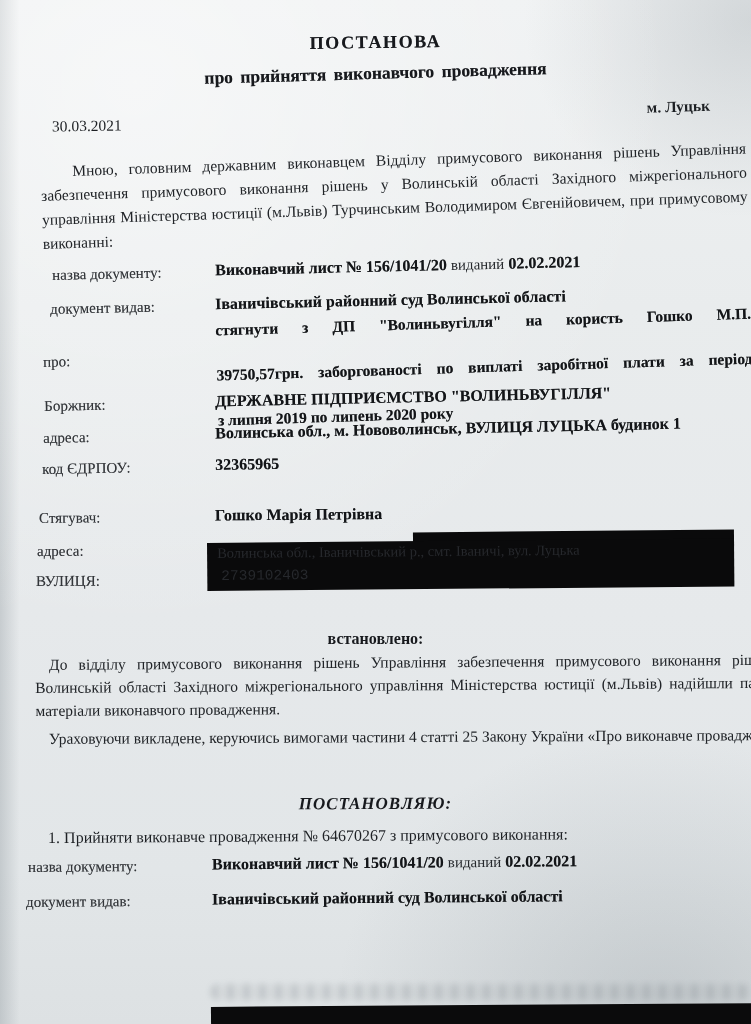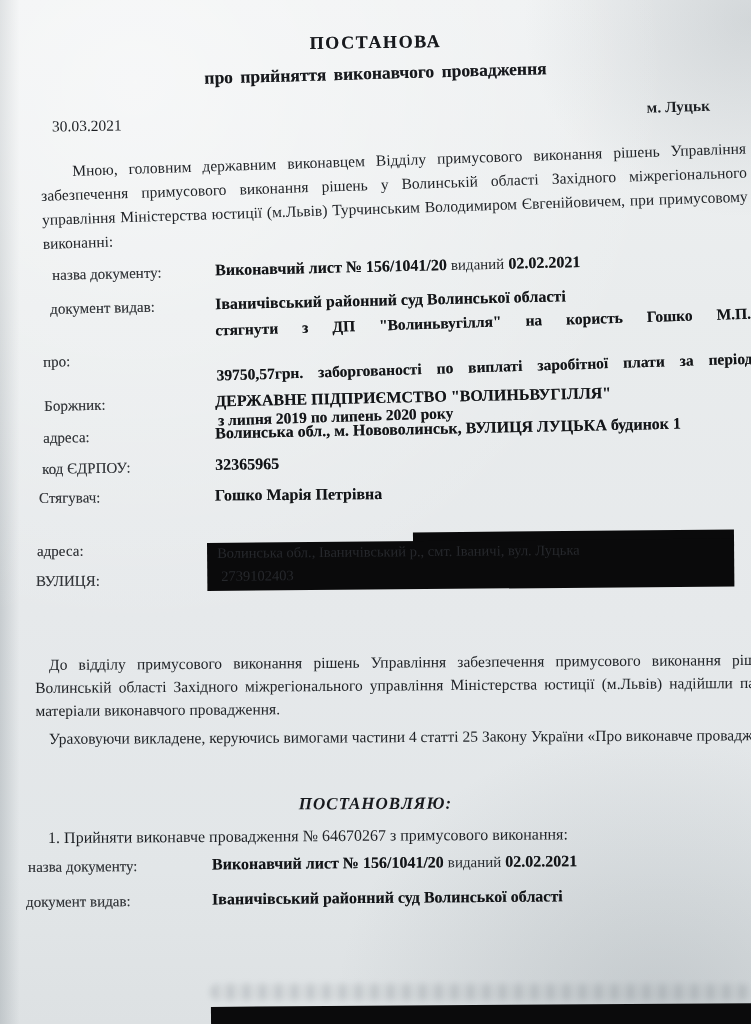"Стягувач:" div.row { top: 489px -> 509px }
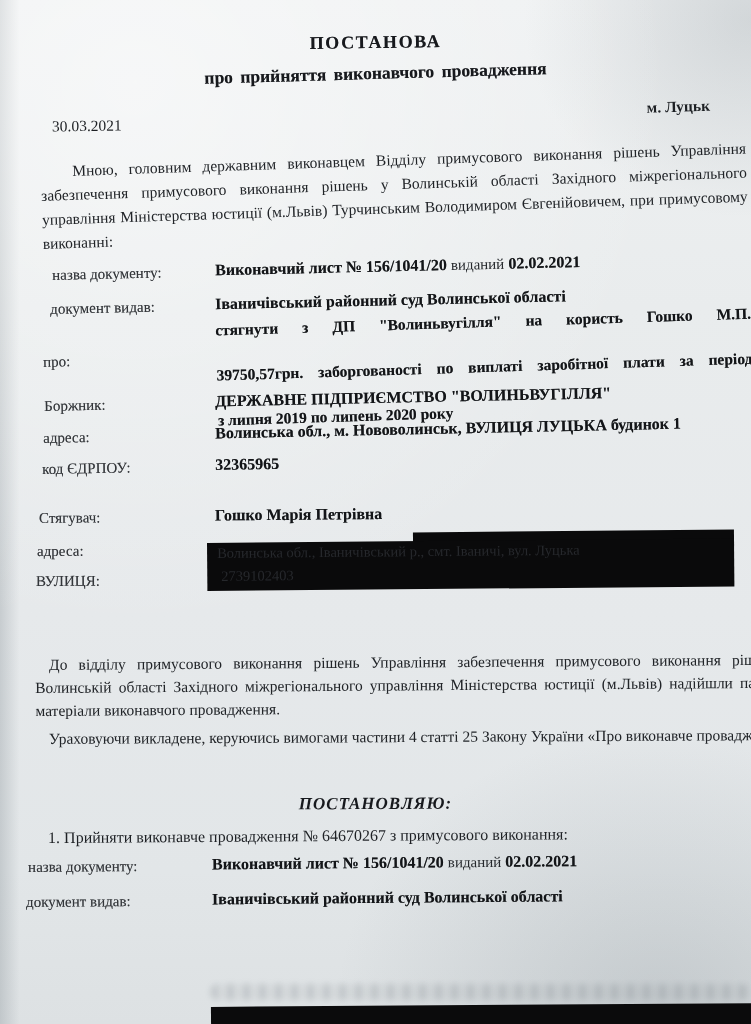"2739102403" span.redtext { font-family: none -> Liberation Mono, monospace }
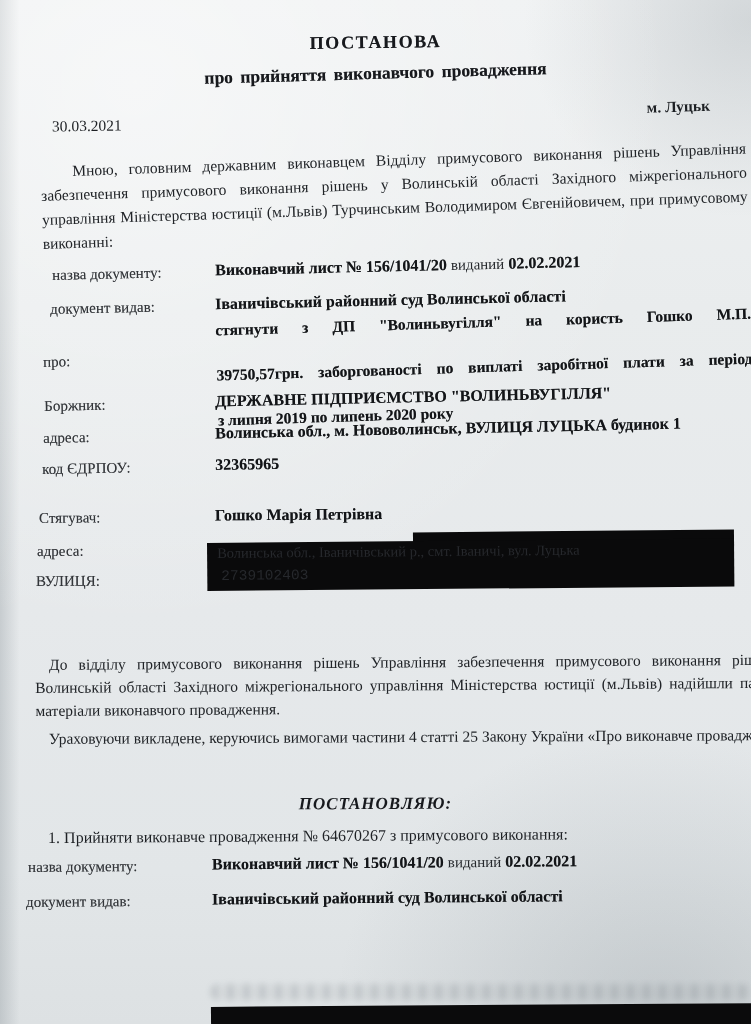"встановлено:" div.abs { html: none -> <div> <span>встановлено:</span> </div> }
